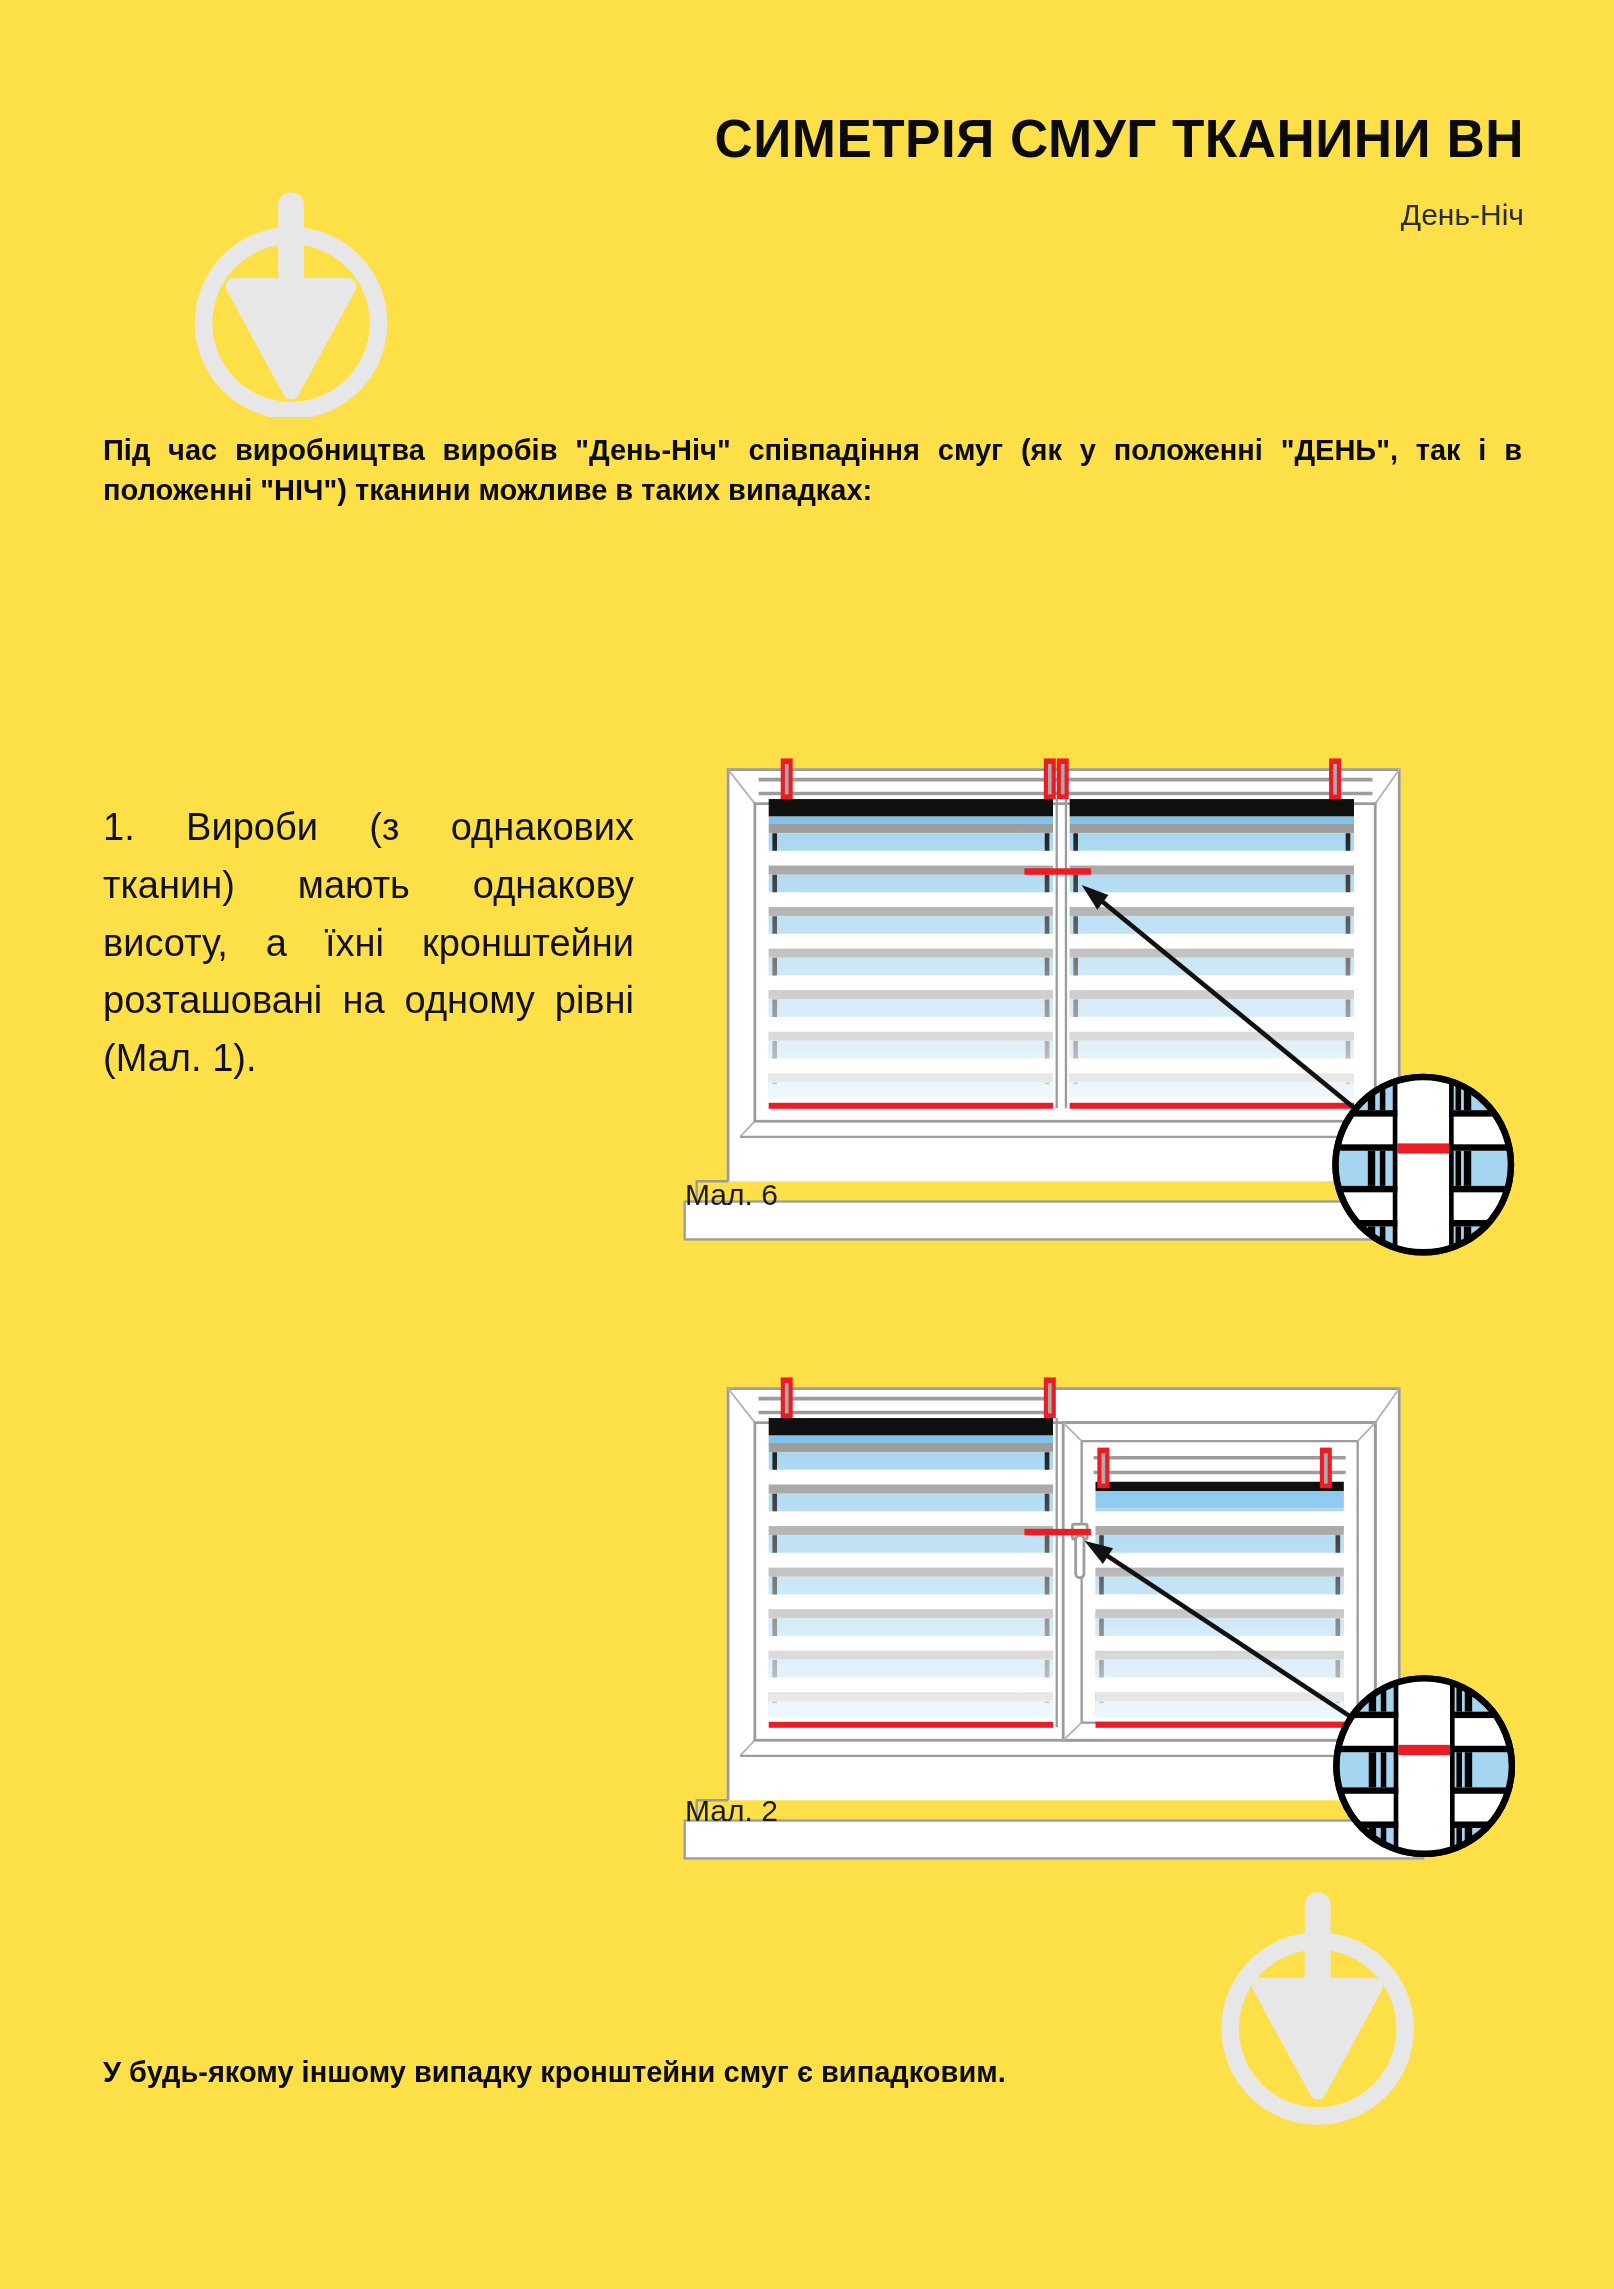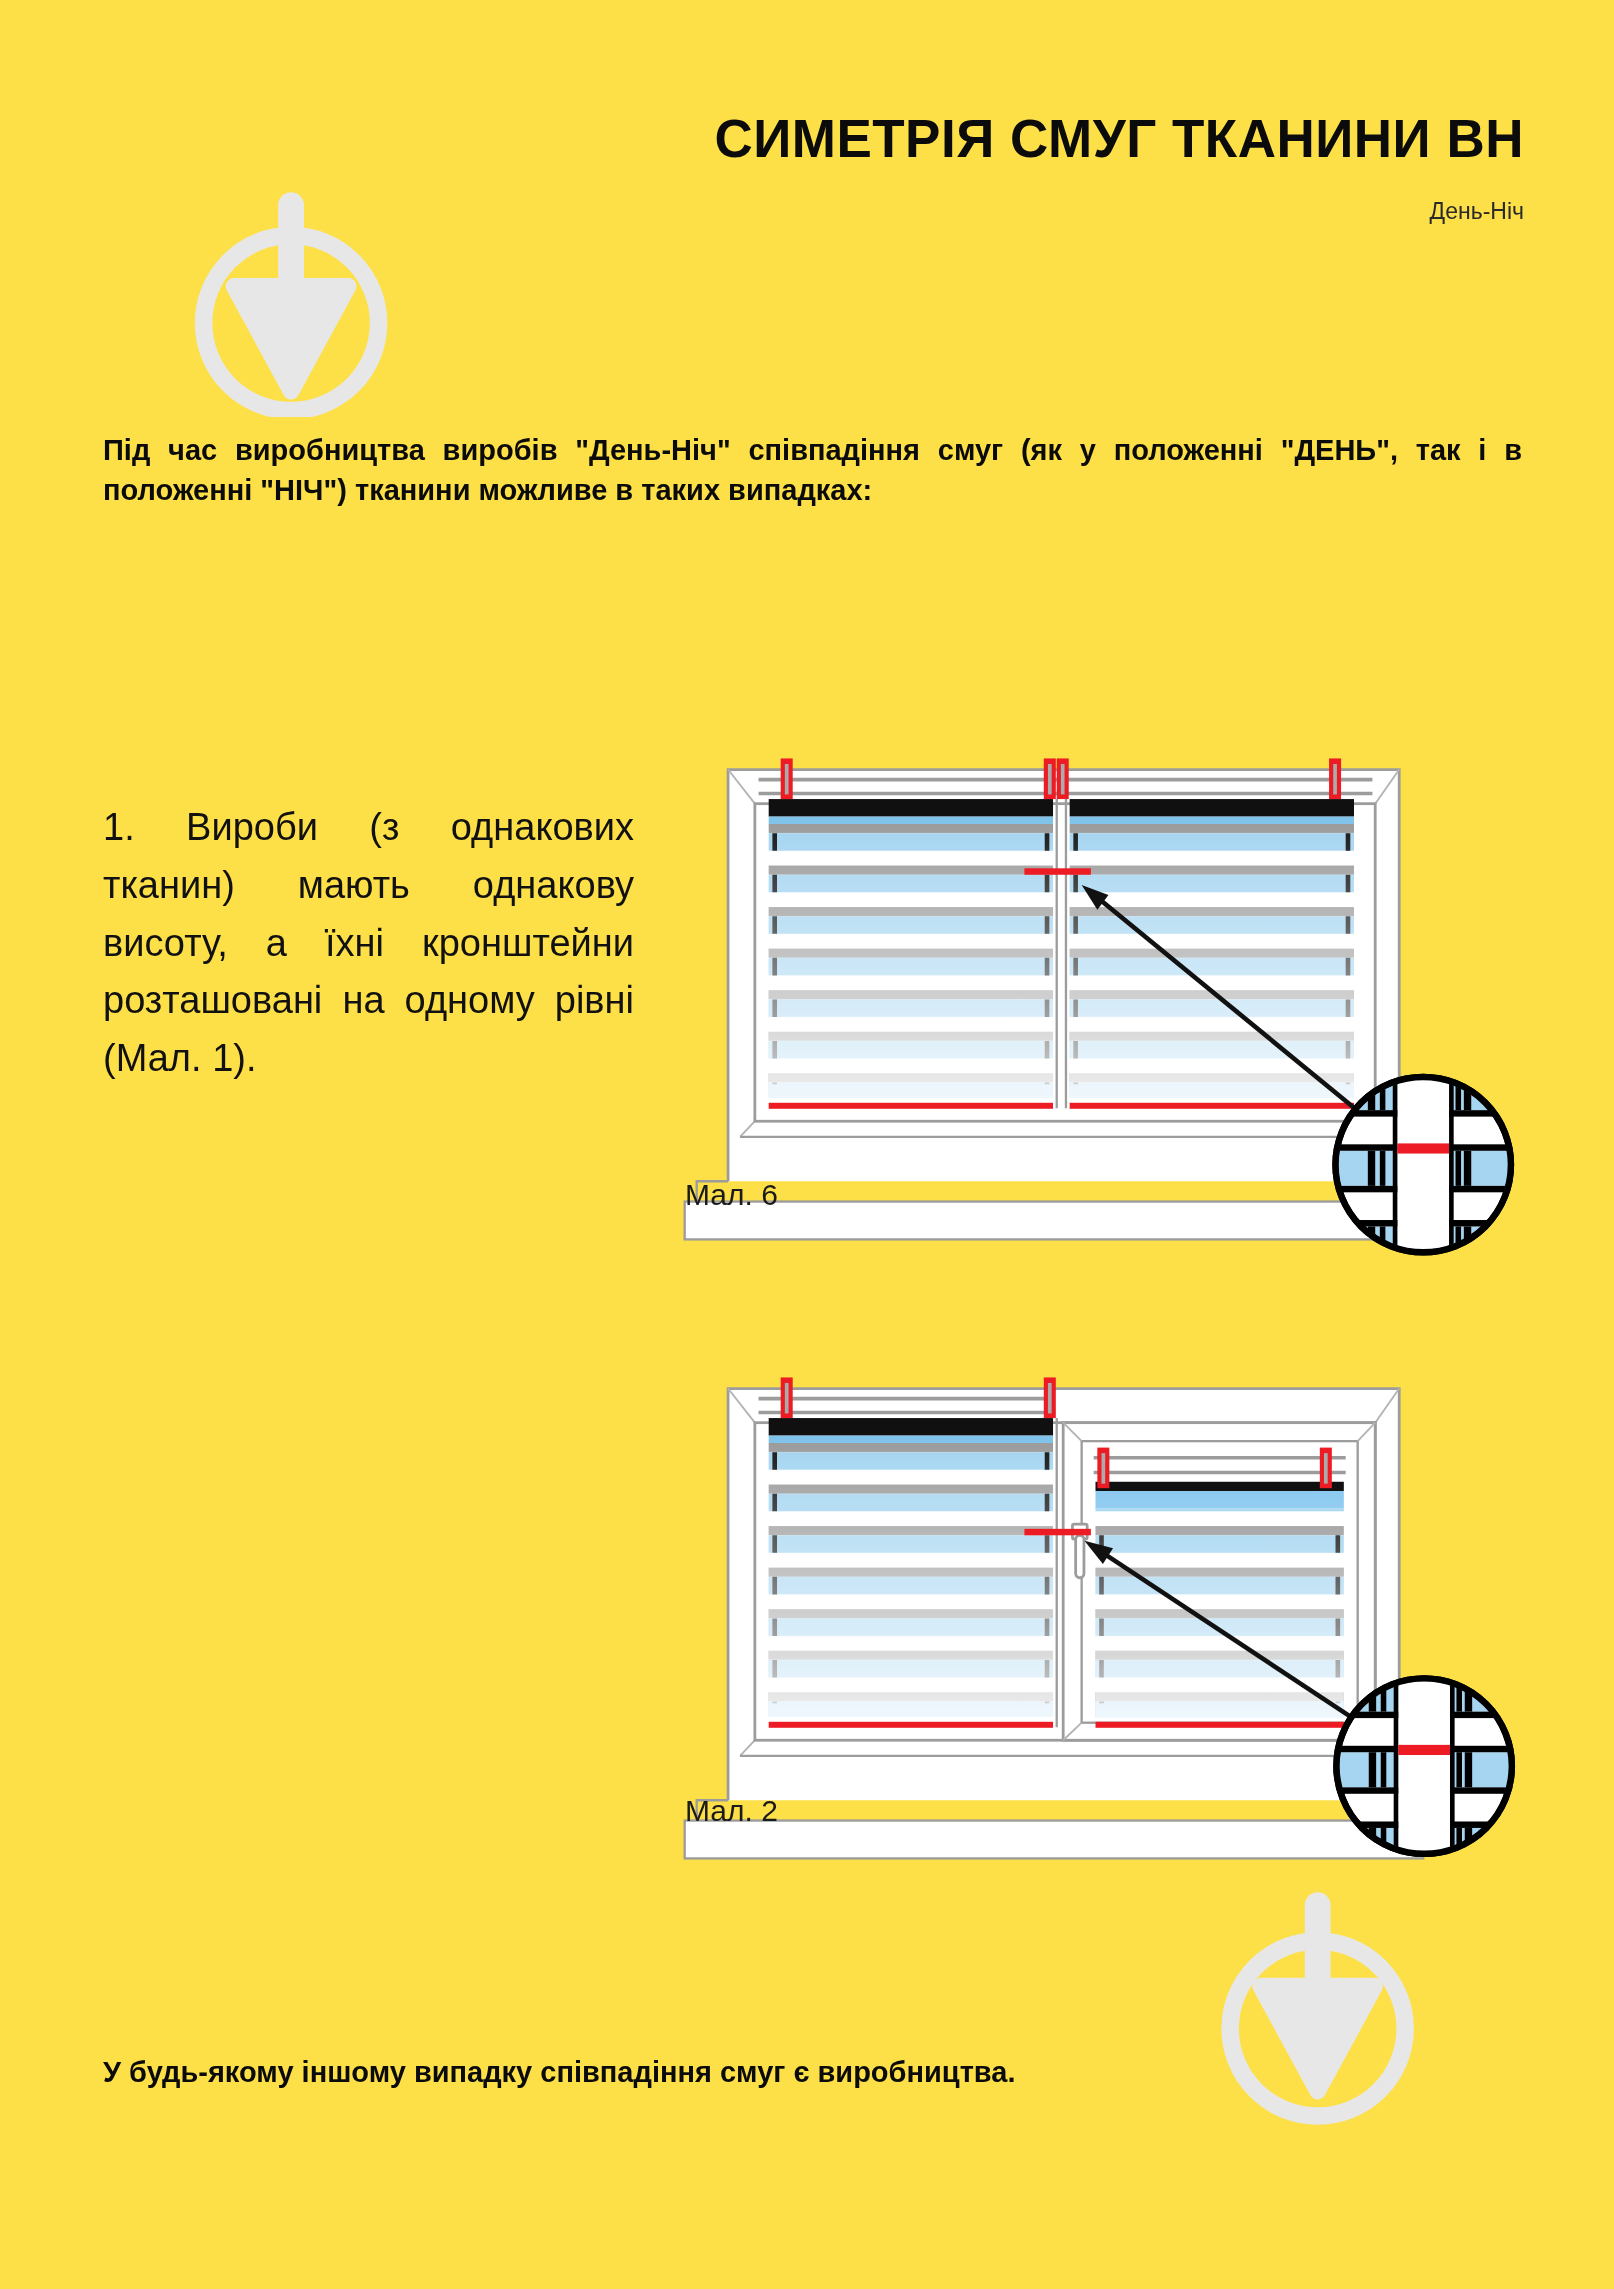"День-Ніч" .subtitle { font-size: 23px -> 30px }
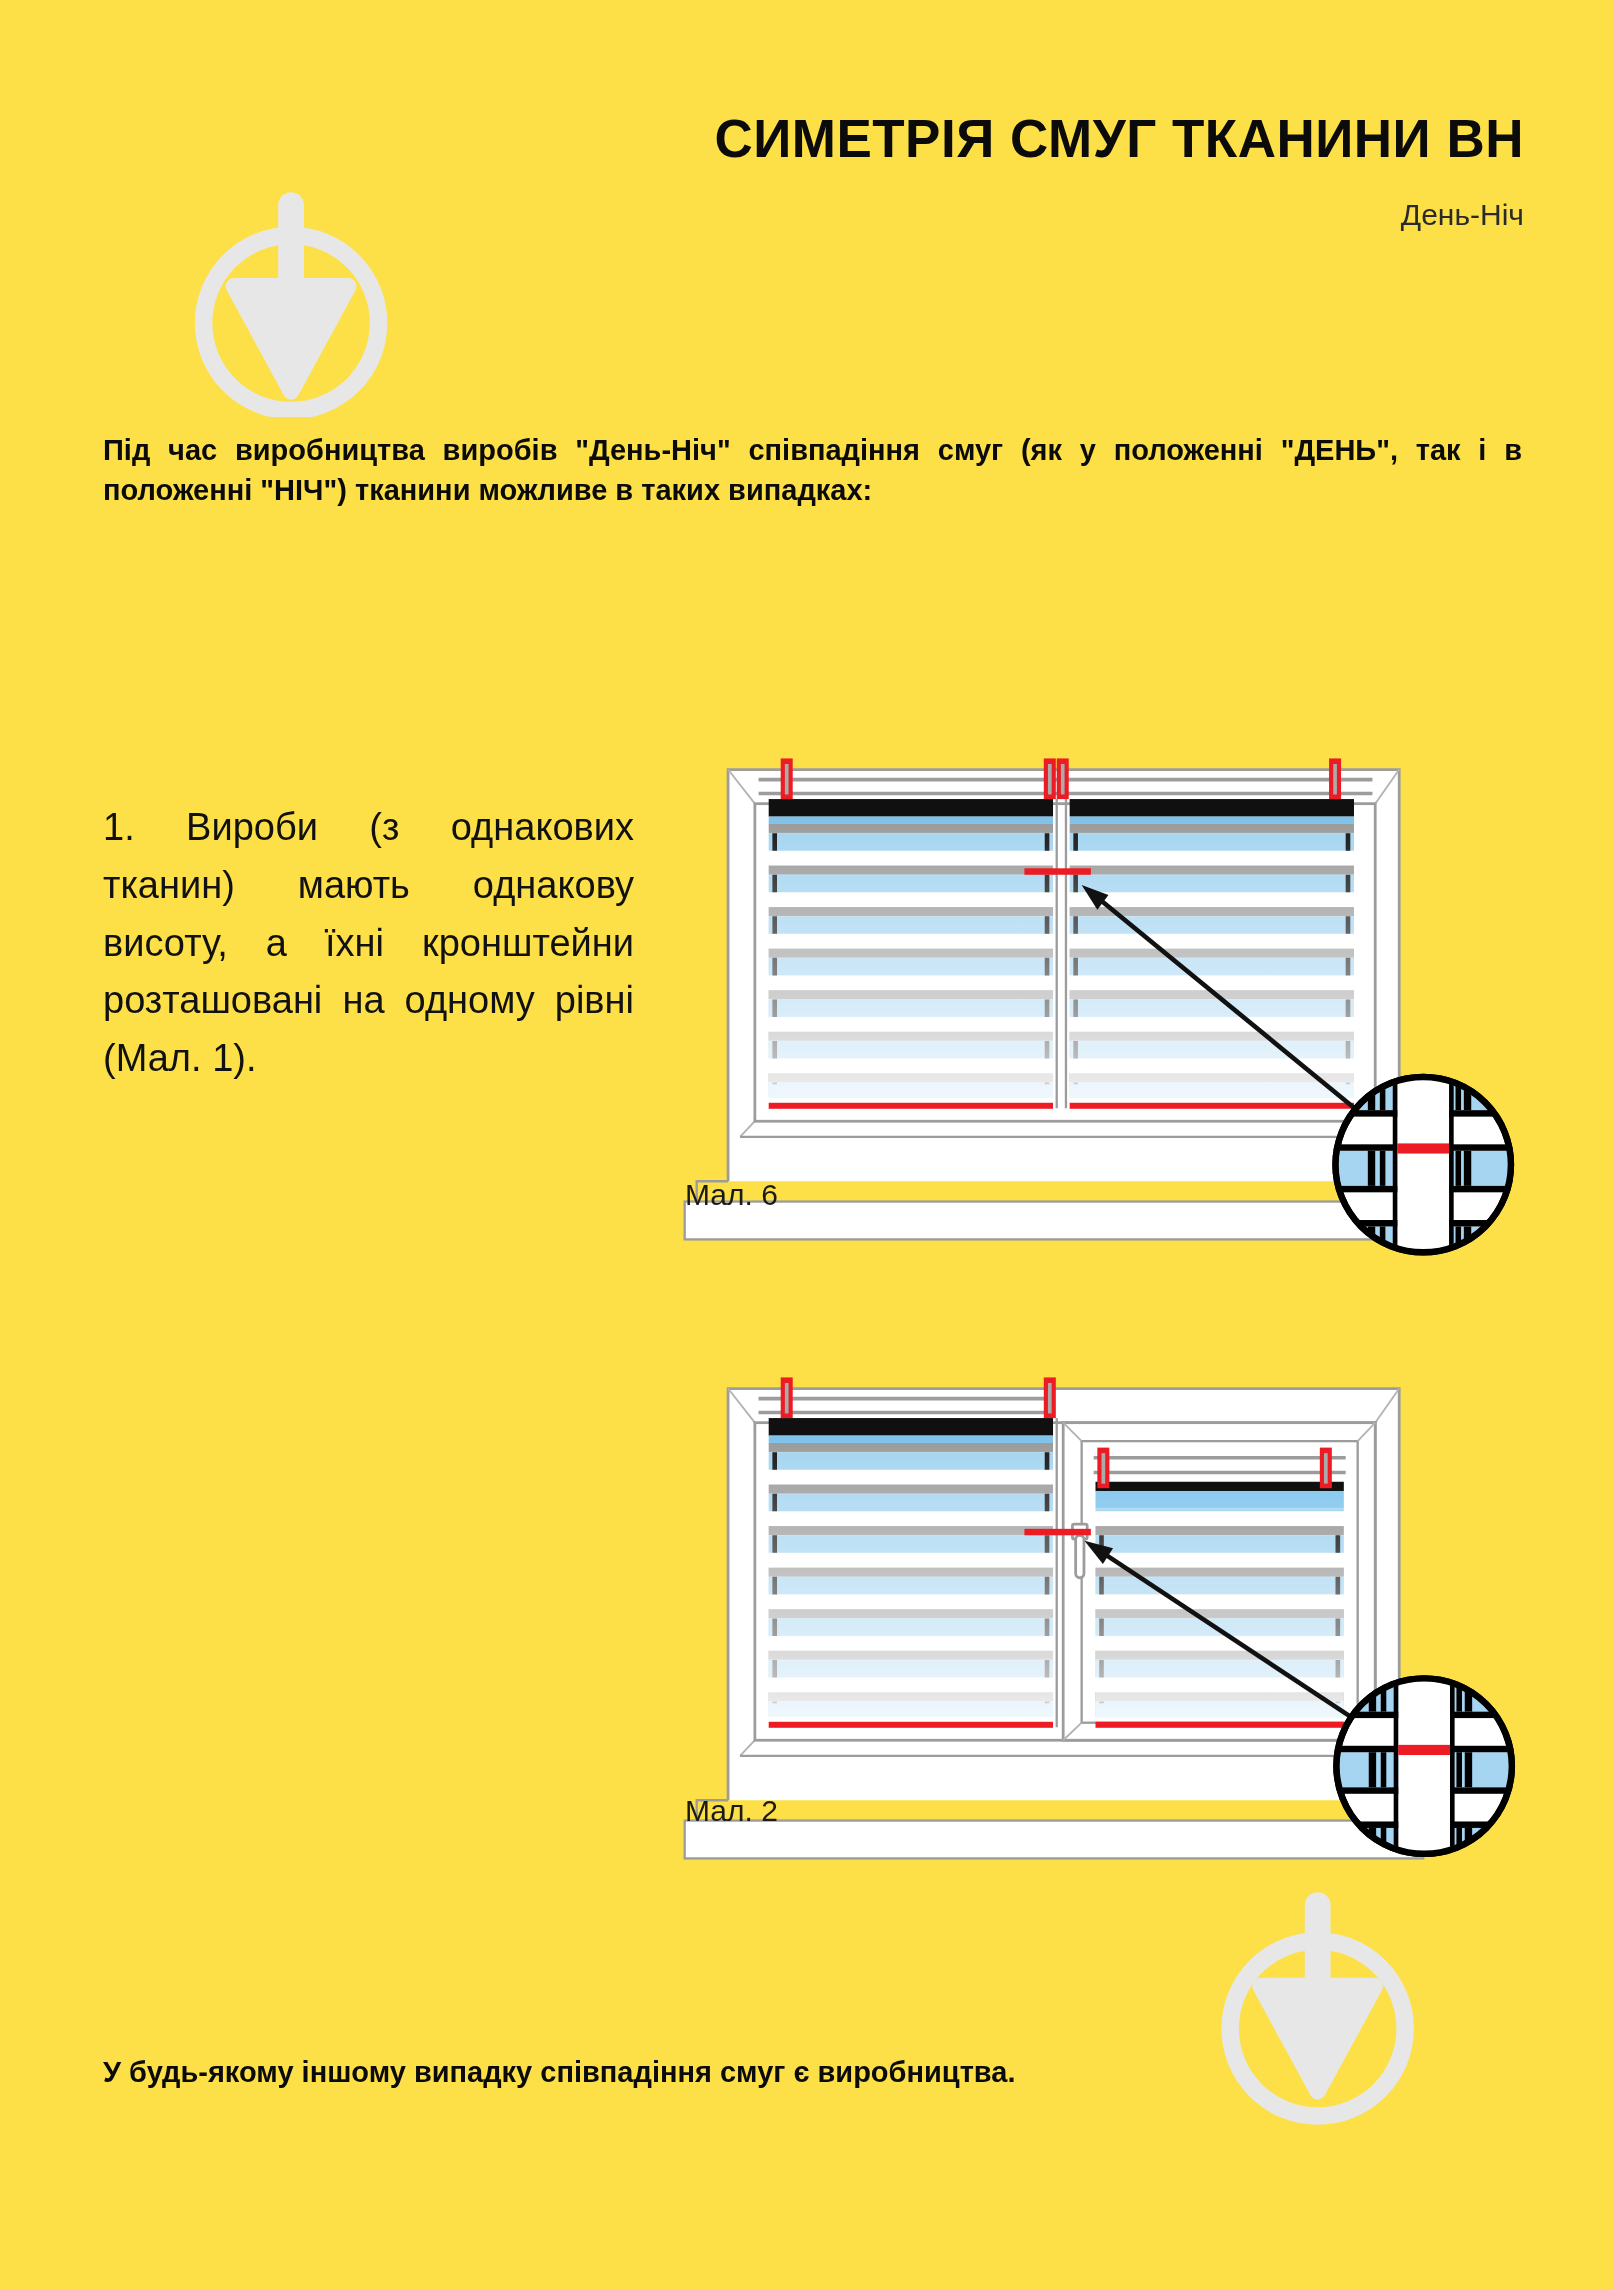"У будь-якому іншому випадку співпадіння" div.footer-note { text: співпадіння смуг є виробництва -> кронштейни смуг є випадковим }
